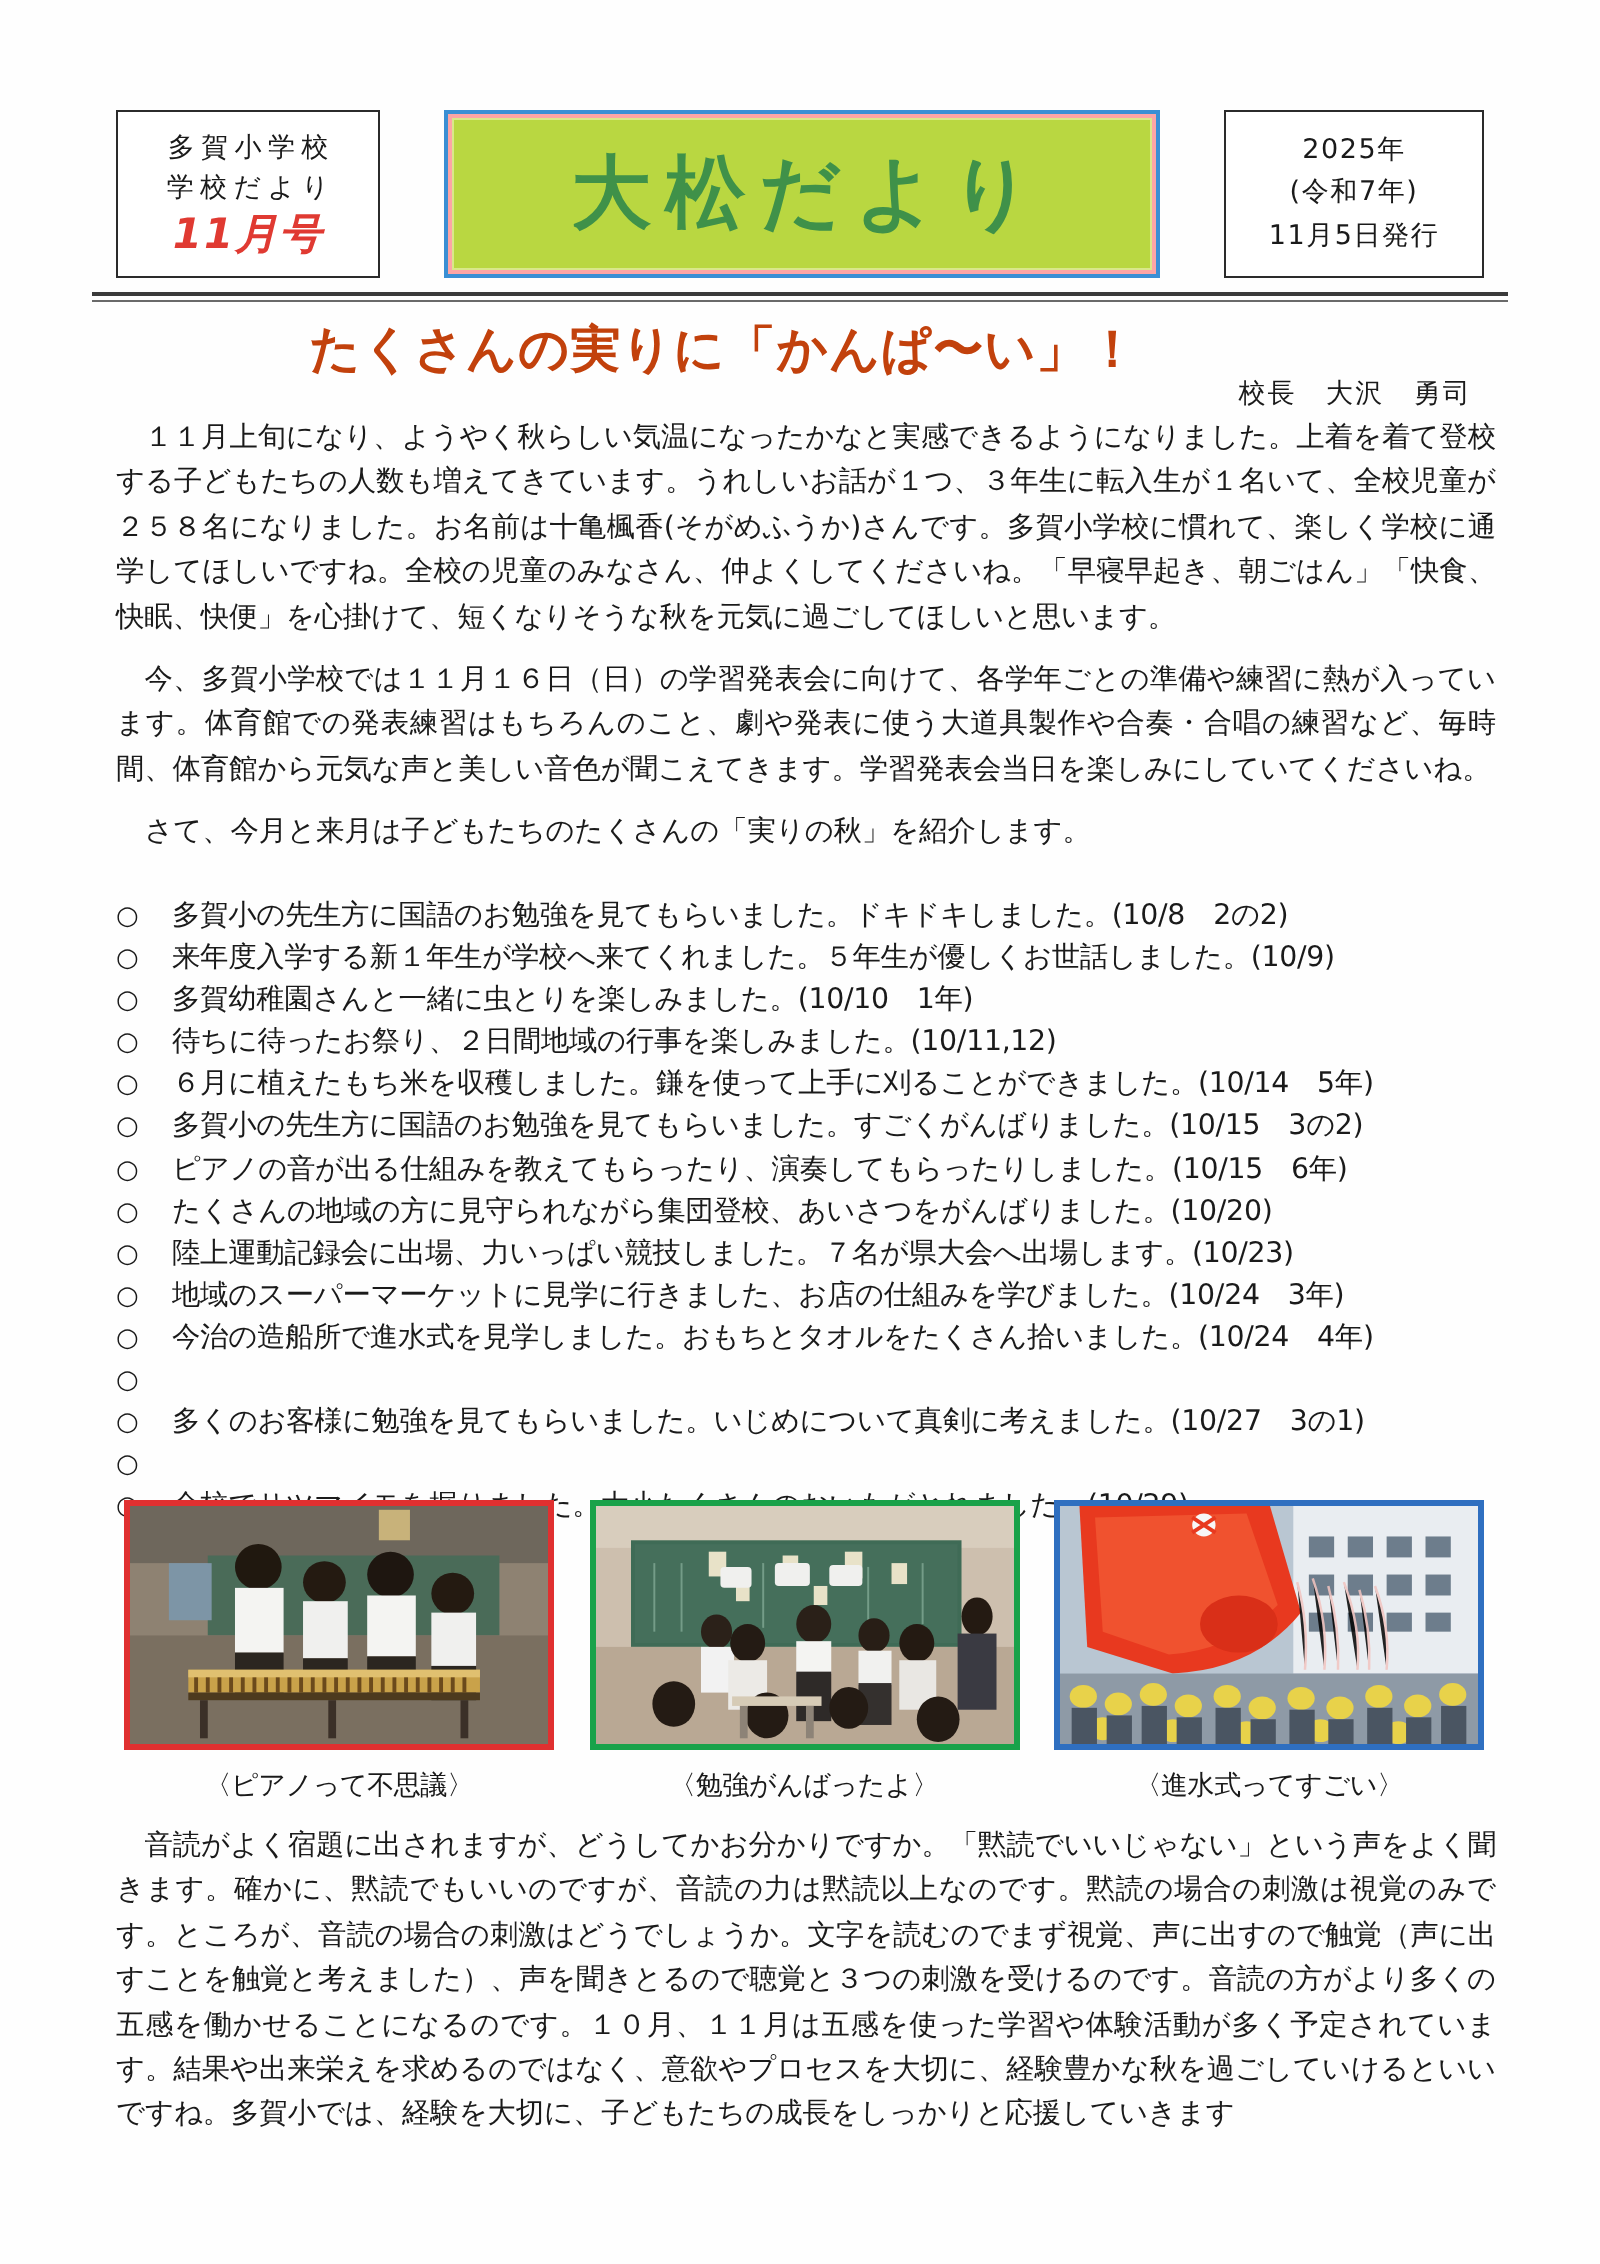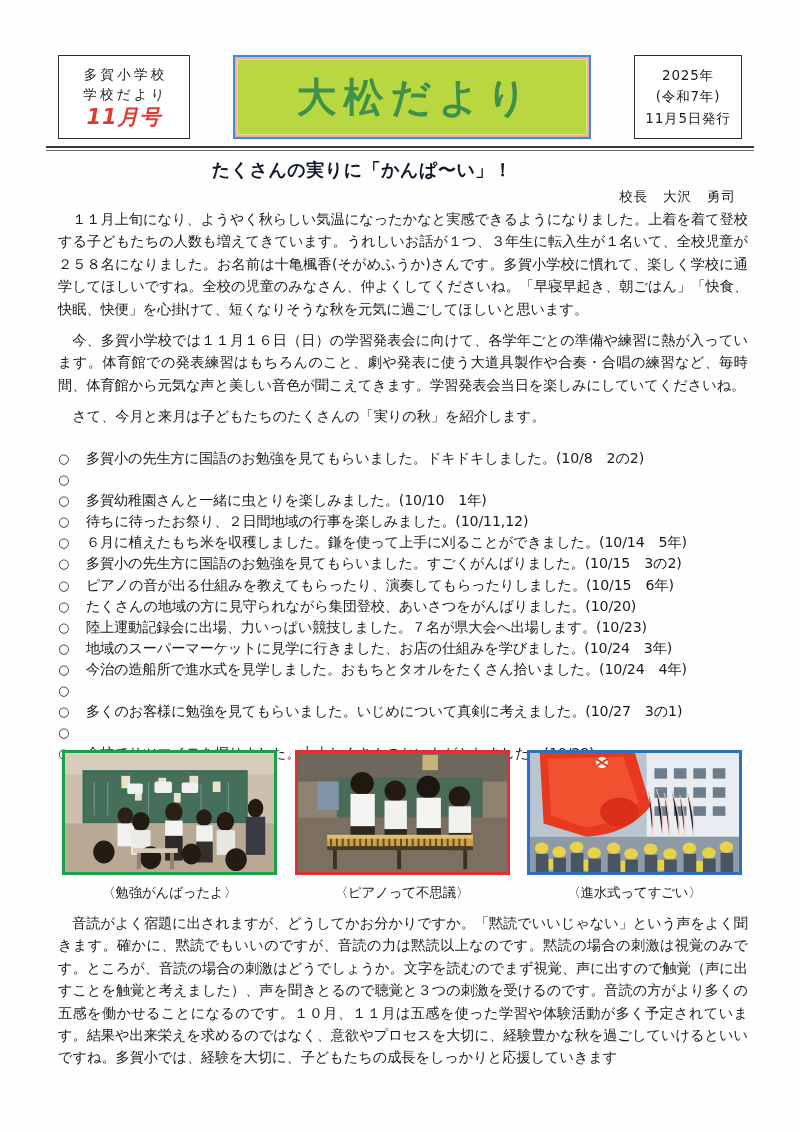"2025年" .mast-right { width: 108px -> 130px }
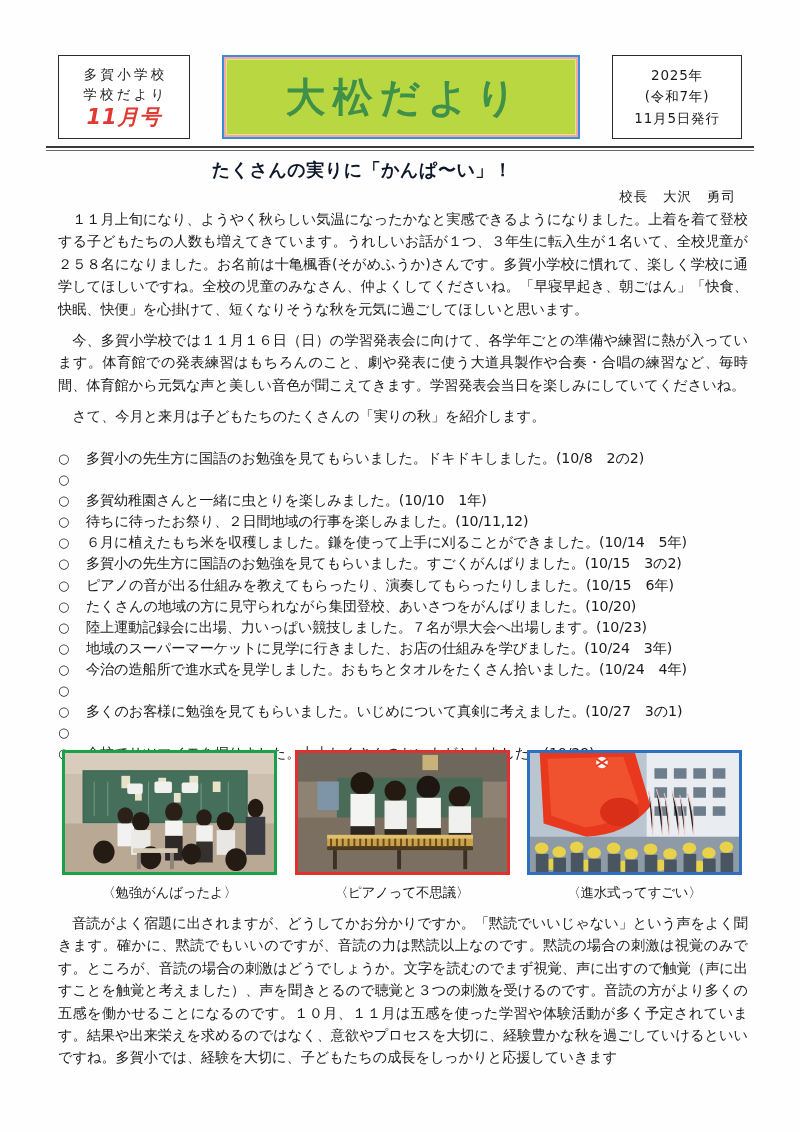"たくさんの実りに「かんぱ〜い」！" .headline { color: #0f172a -> #c2410c; font-size: 18px -> 25px }
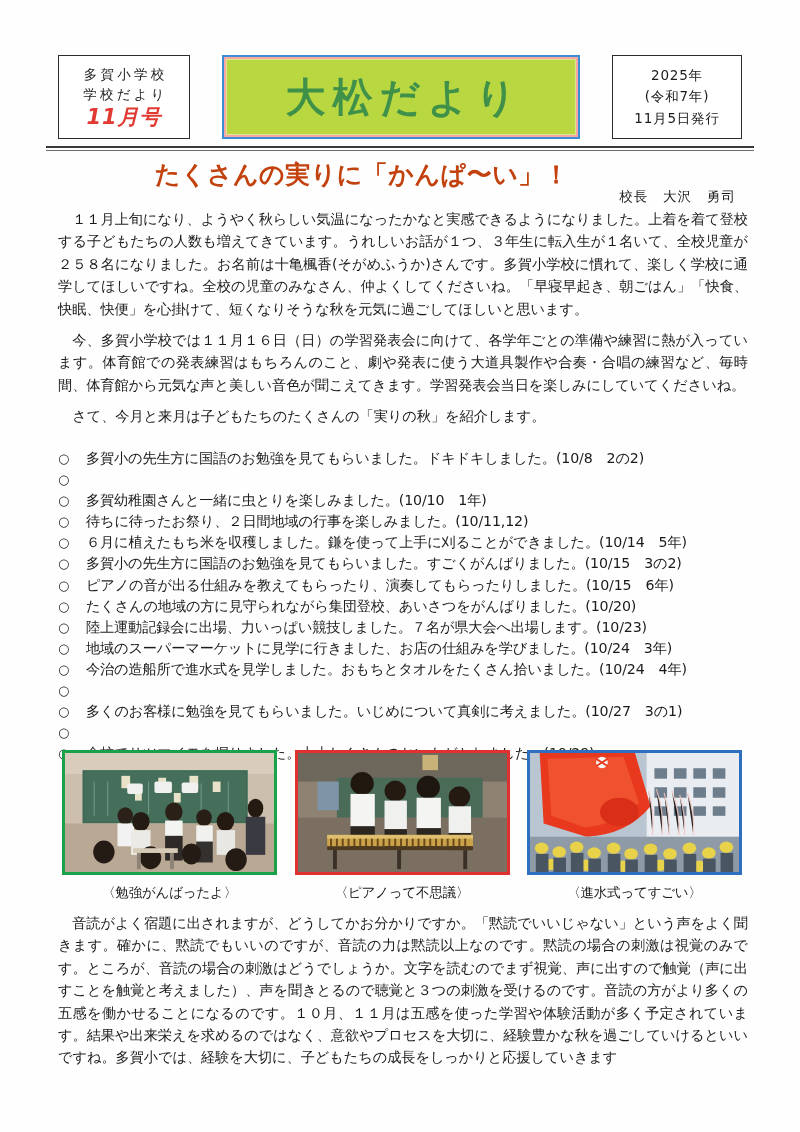"来年度入学する新１年生が学校へ来てくれました。５年生が優しくお世話しました。(1" span.etxt { html: none -> <span>来年度入学する新１年生が学校へ来てくれました。５年生が優しくお世話しました。(10/9)</span> }
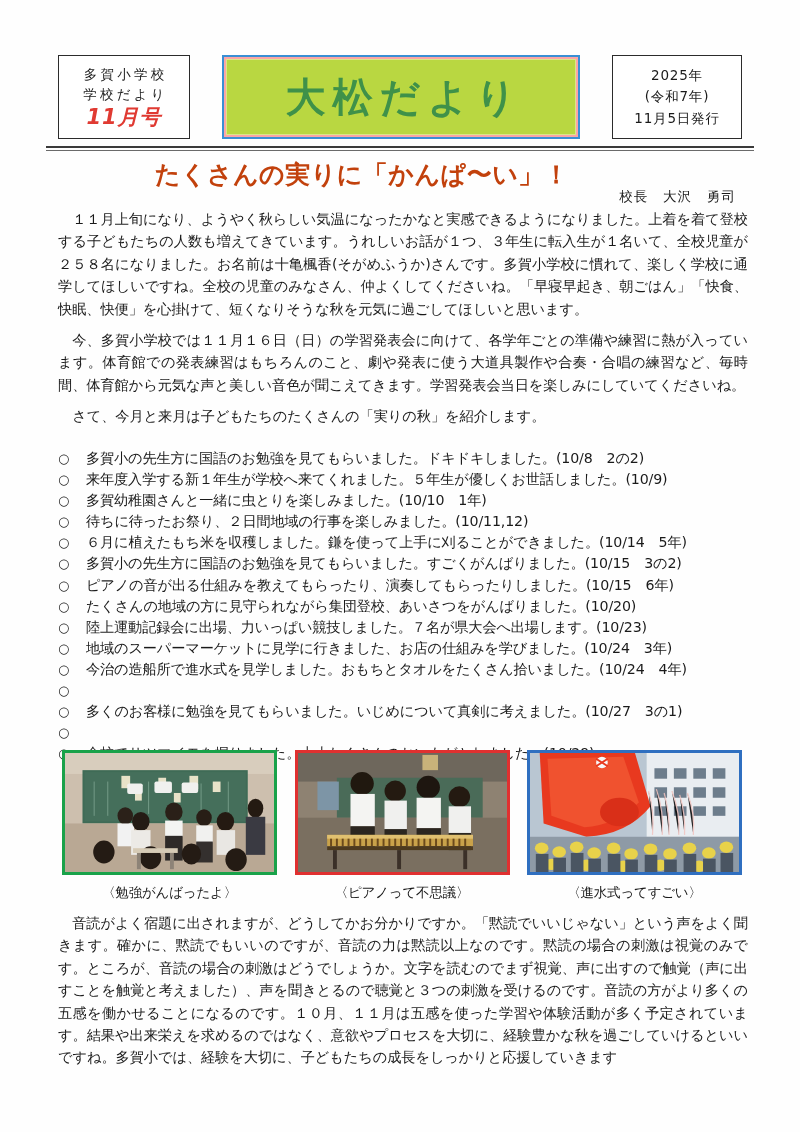"〈勉強がんばったよ〉" div.photo-cell { order: before "〈ピアノって不思議〉" -> after "〈ピアノって不思議〉" }
